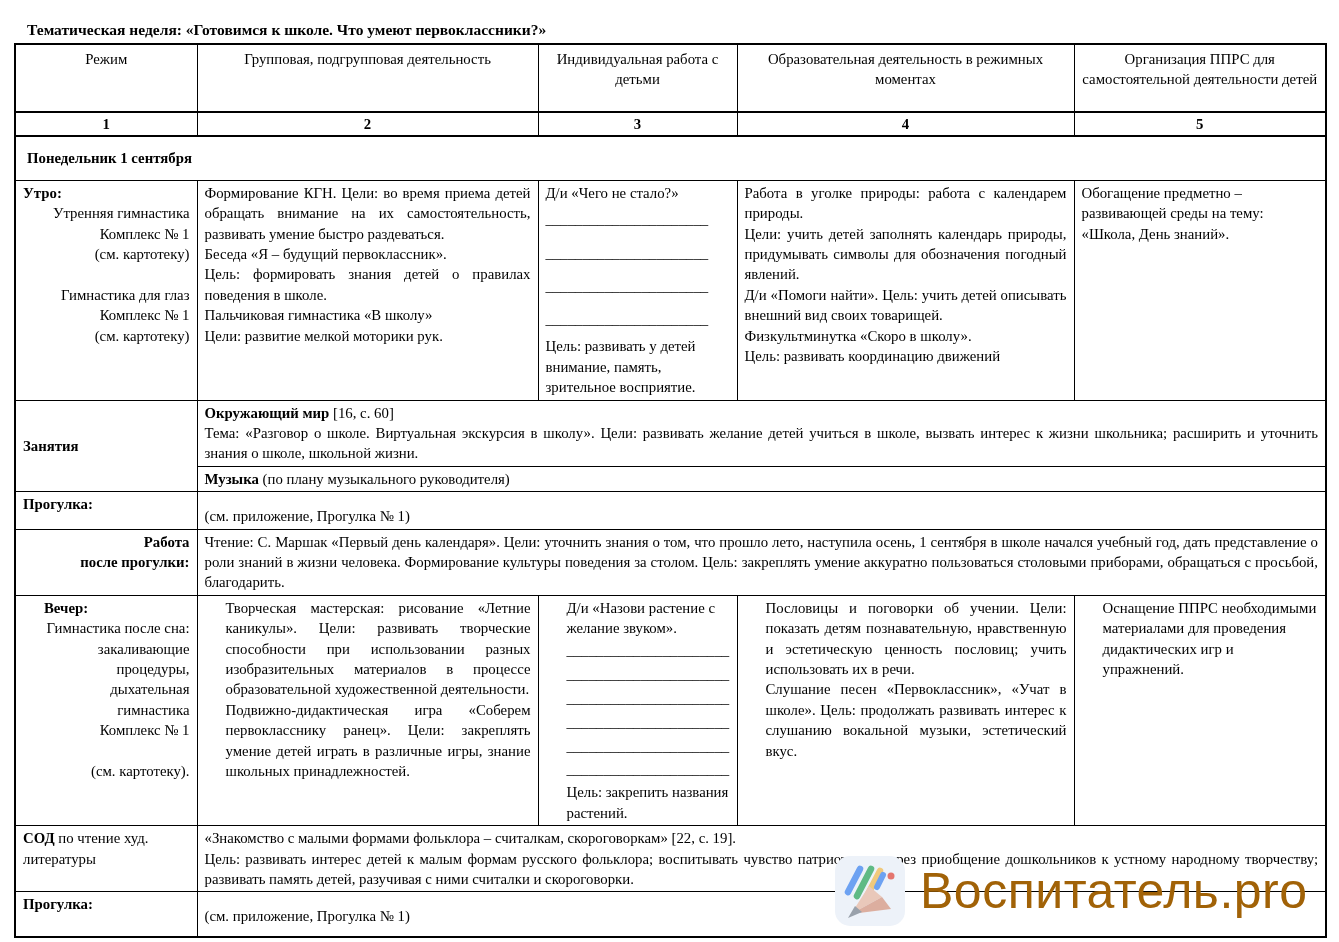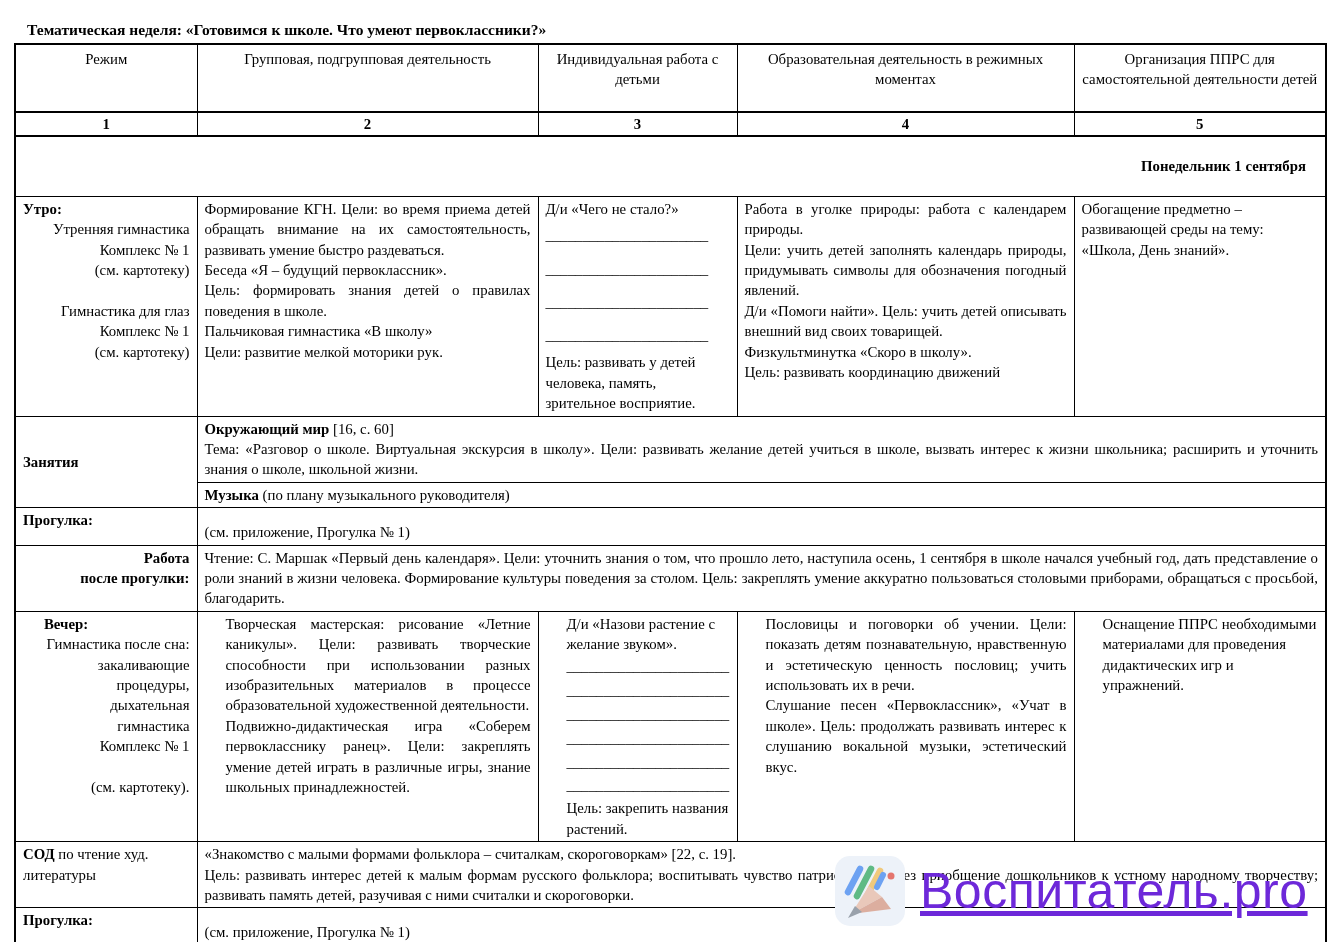"Понедельник 1 сентября" tr.day-row td { padding: 19px -> 11px; text-align: right -> left }
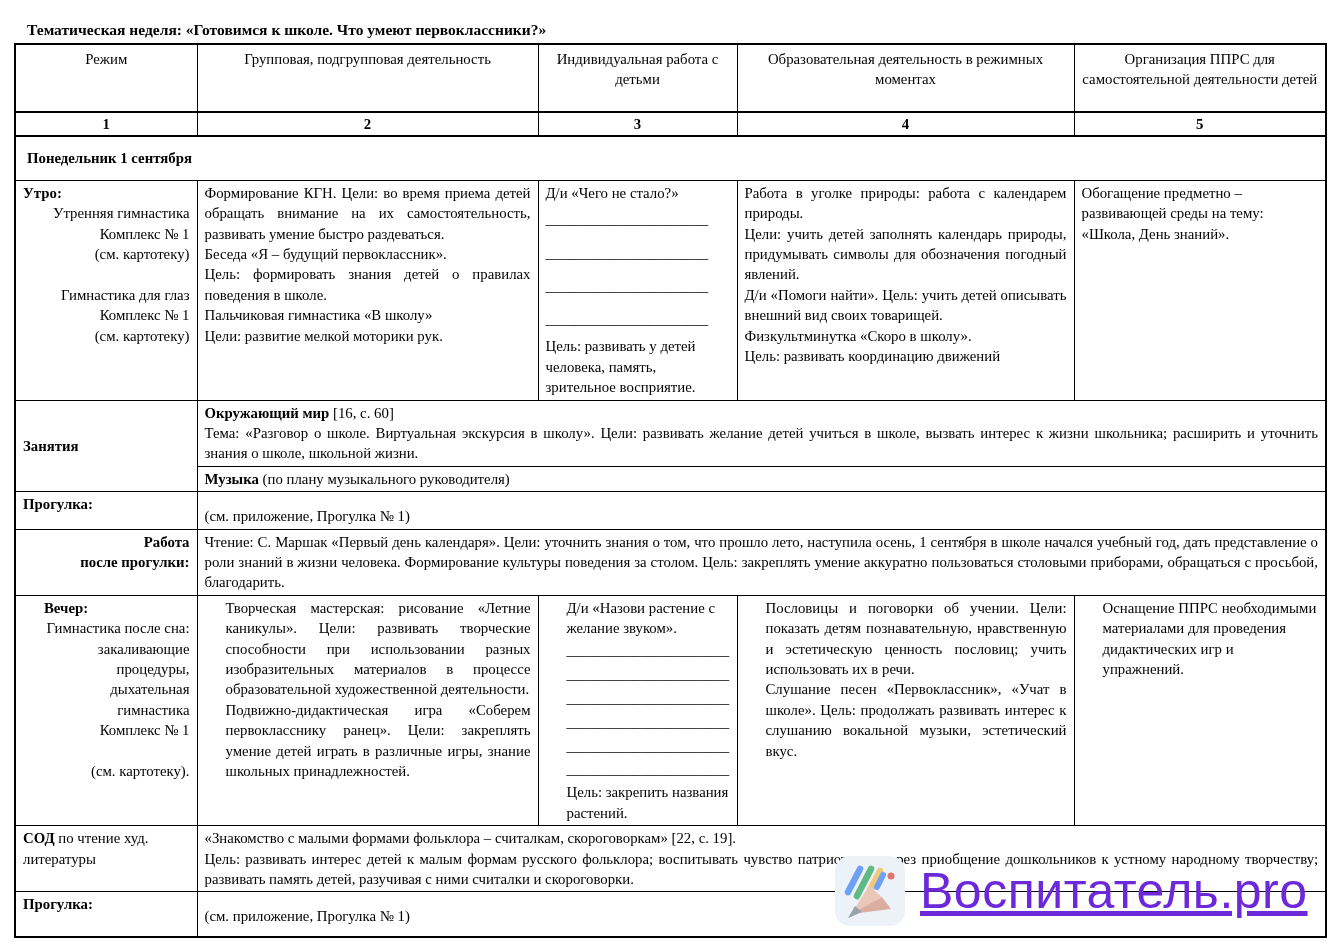"Цель: развивать у детей человека," div { text: человека -> внимание }
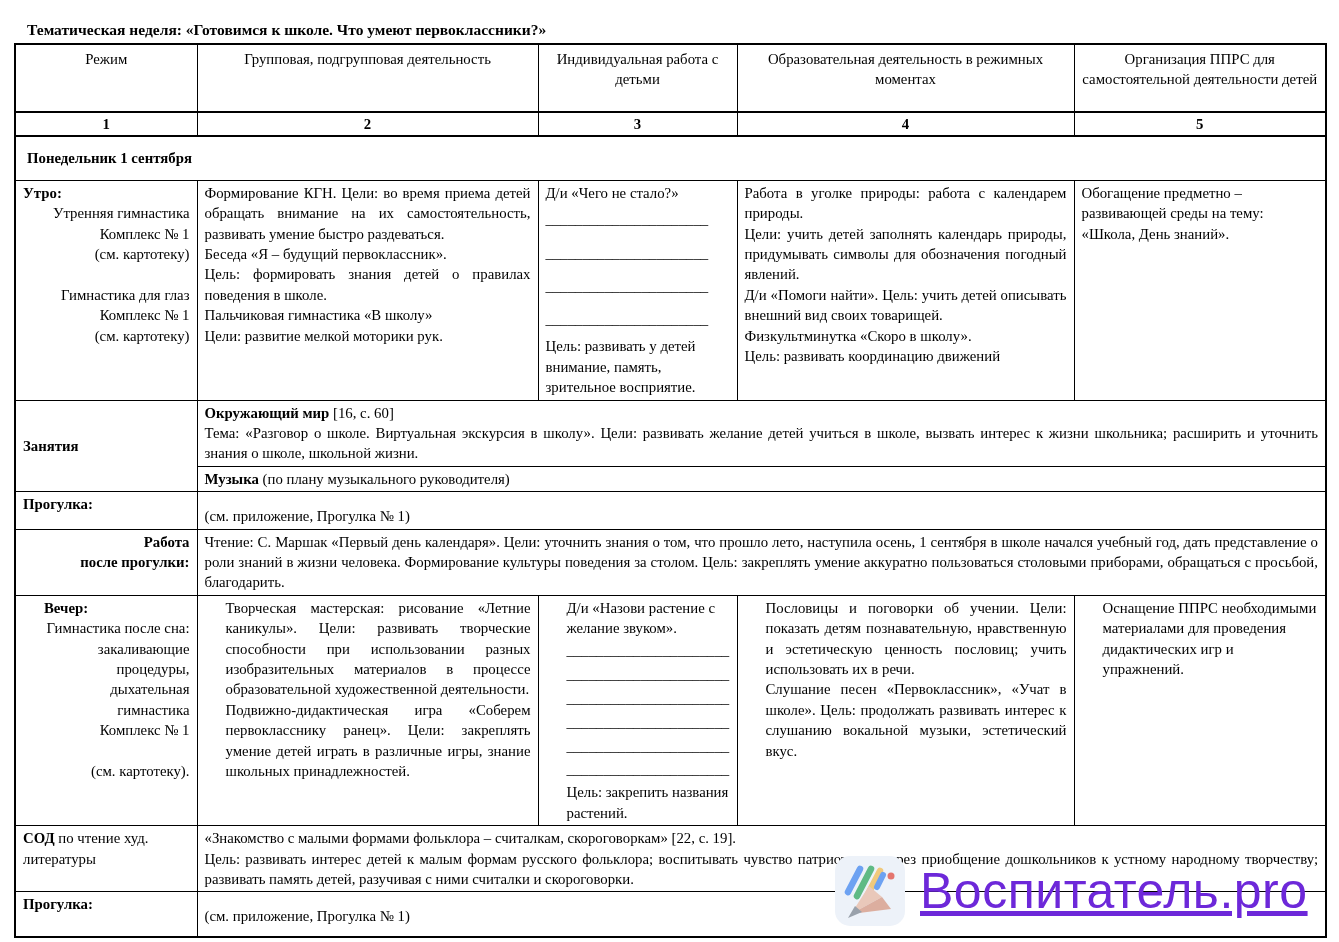"Воспитатель.pro" span.logo-text { color: #6d28d9 -> #a16207; text-decoration: underline -> none }
